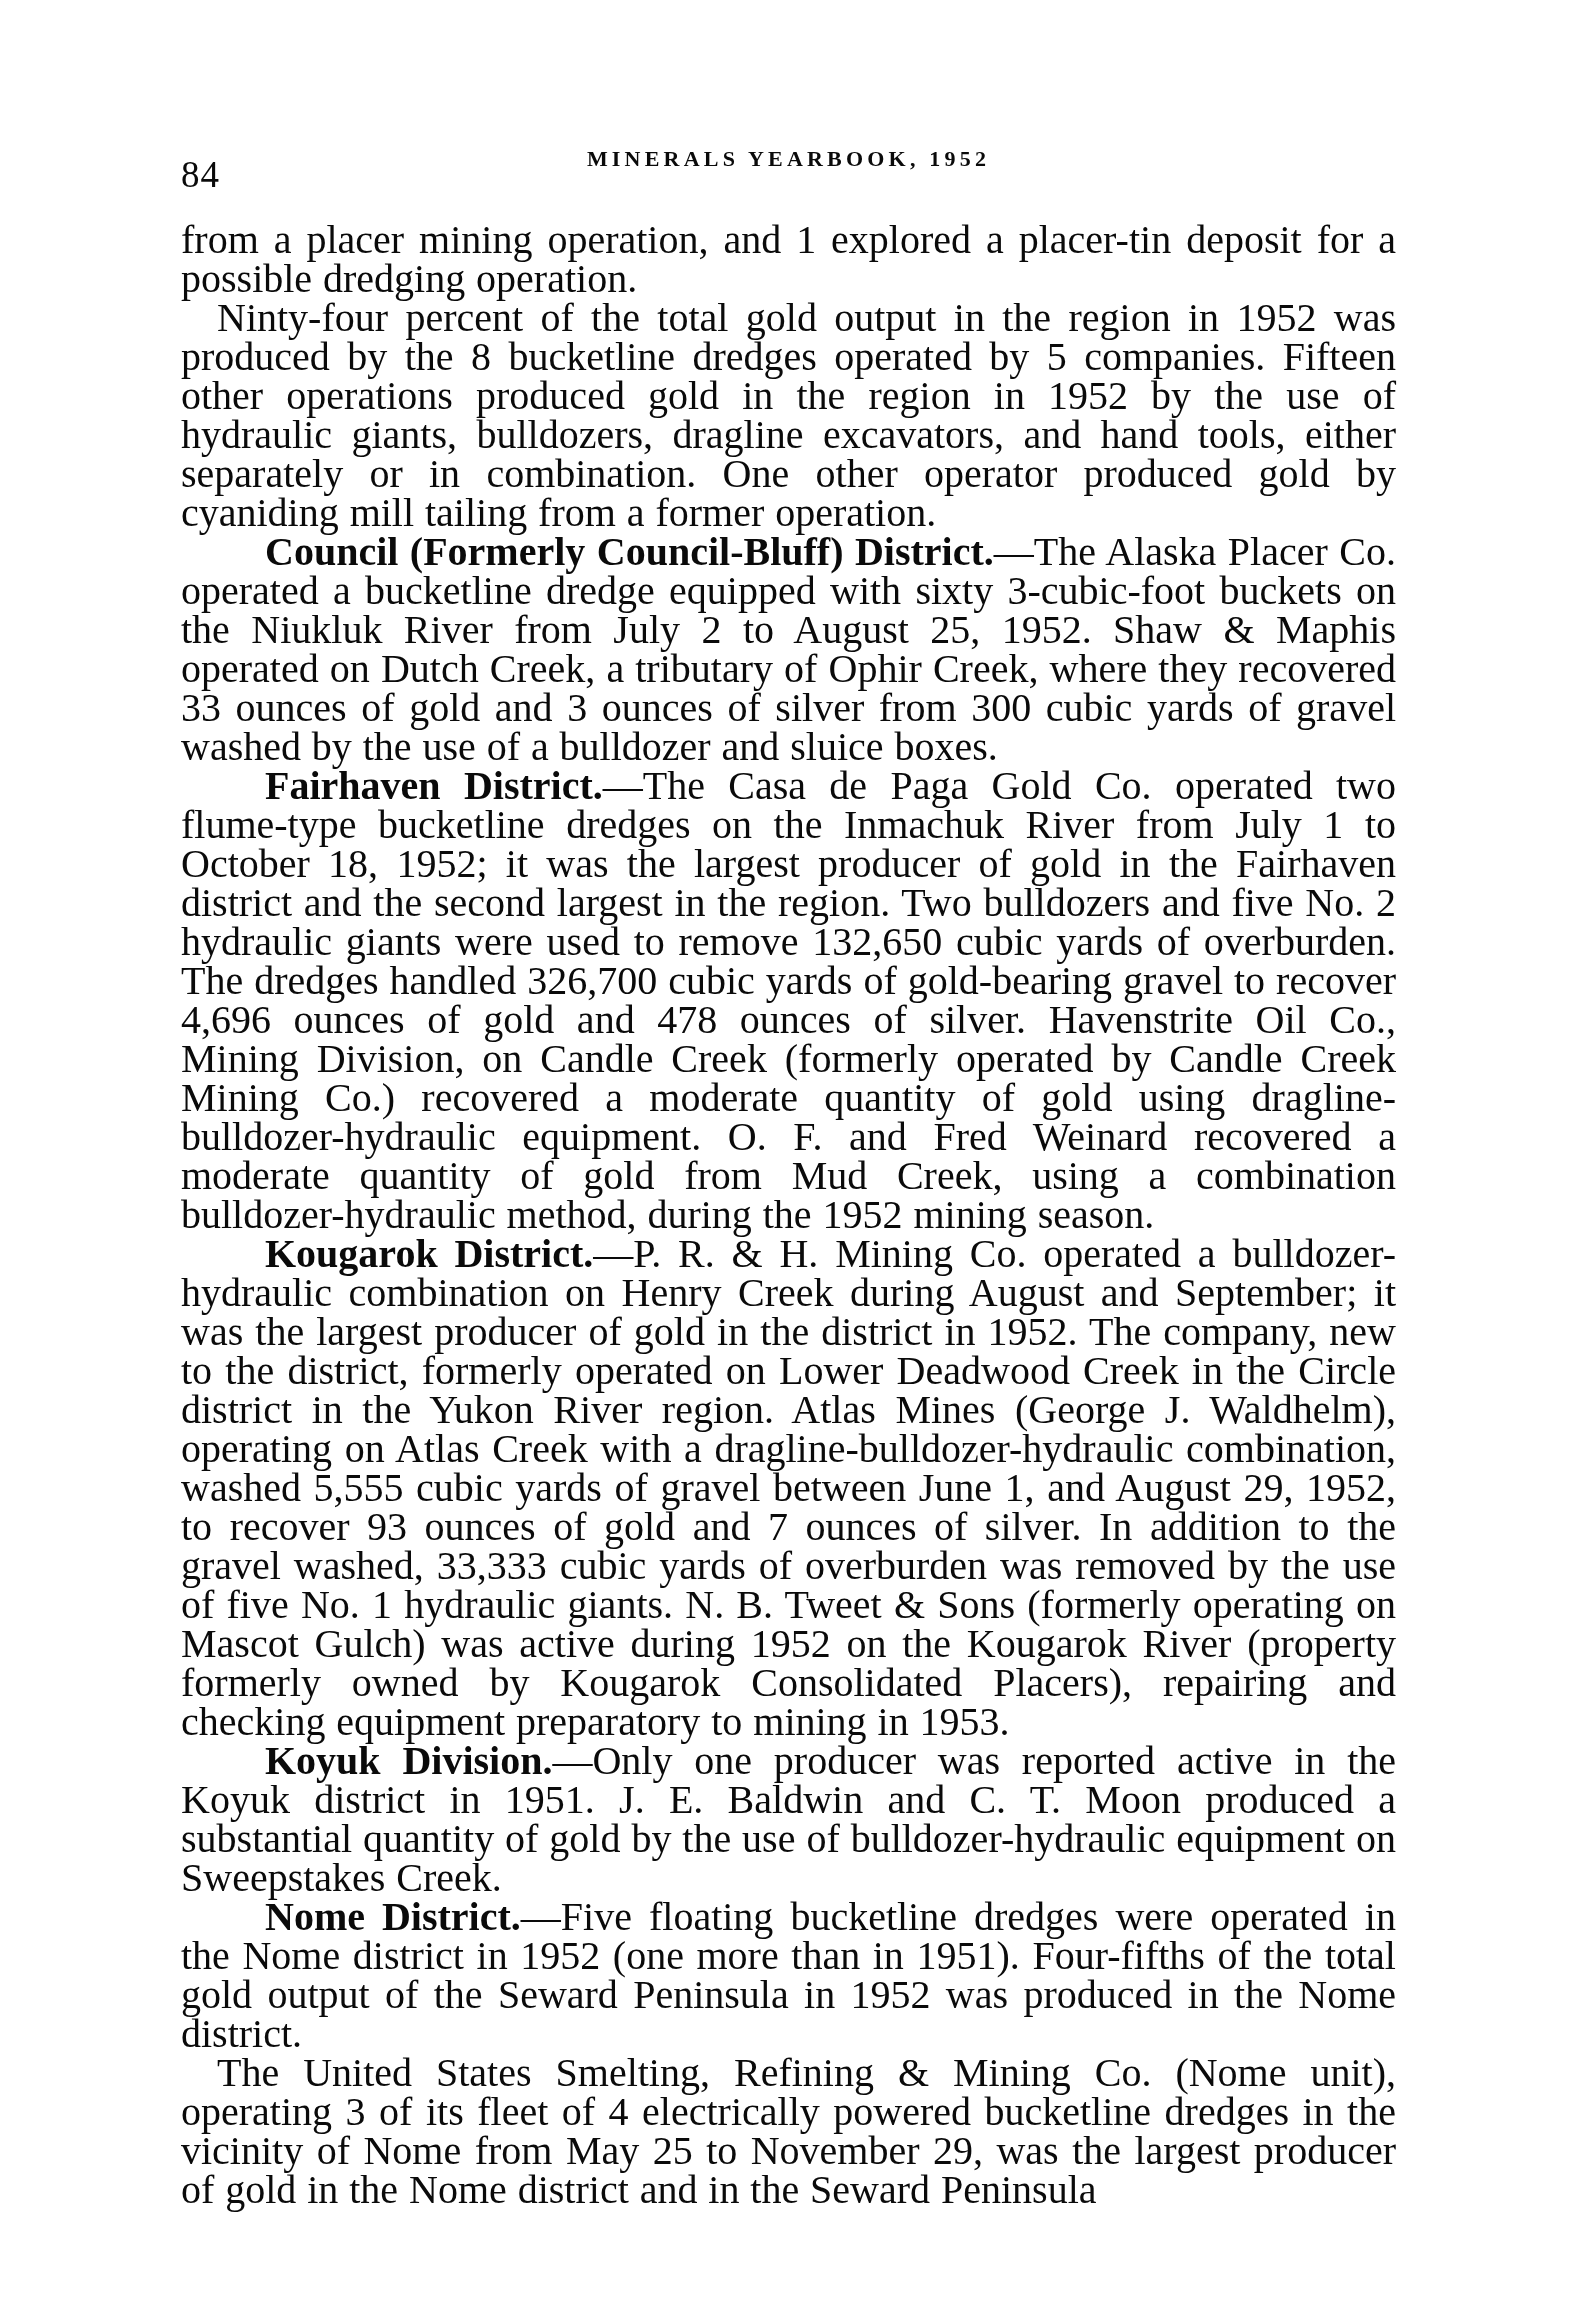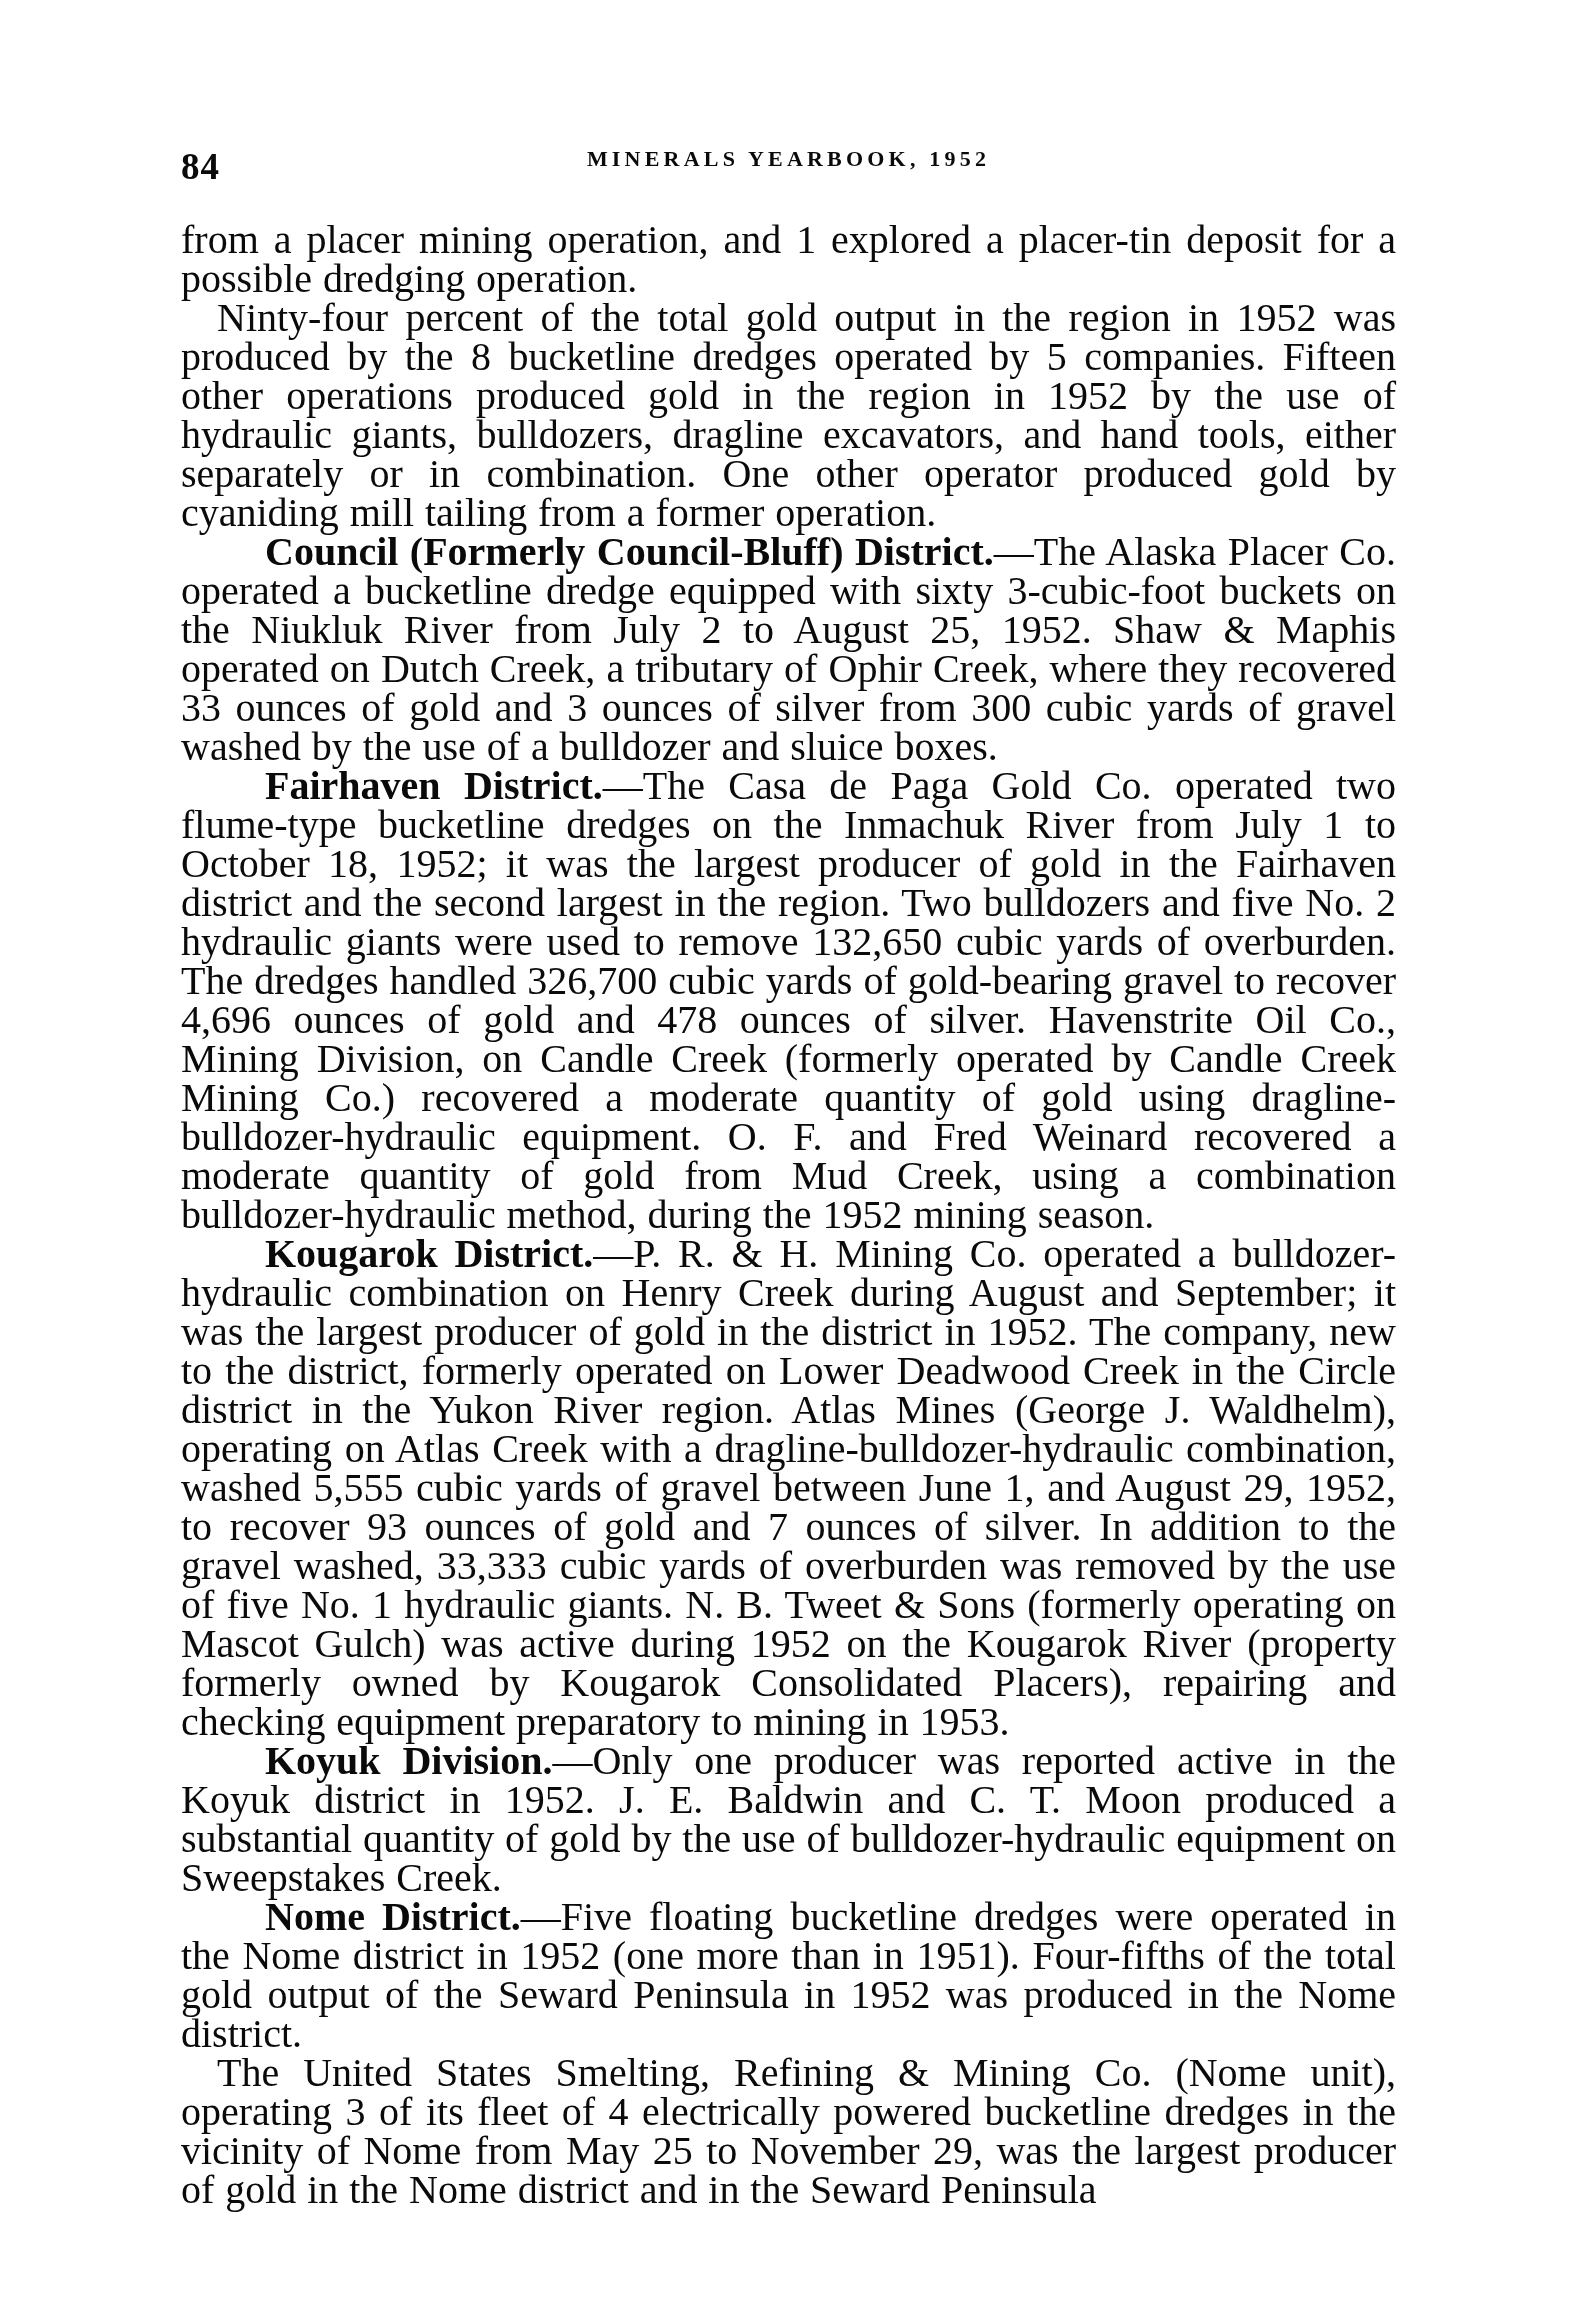"84" .page-number { font-weight: bold -> normal; top: 8px -> 16px }
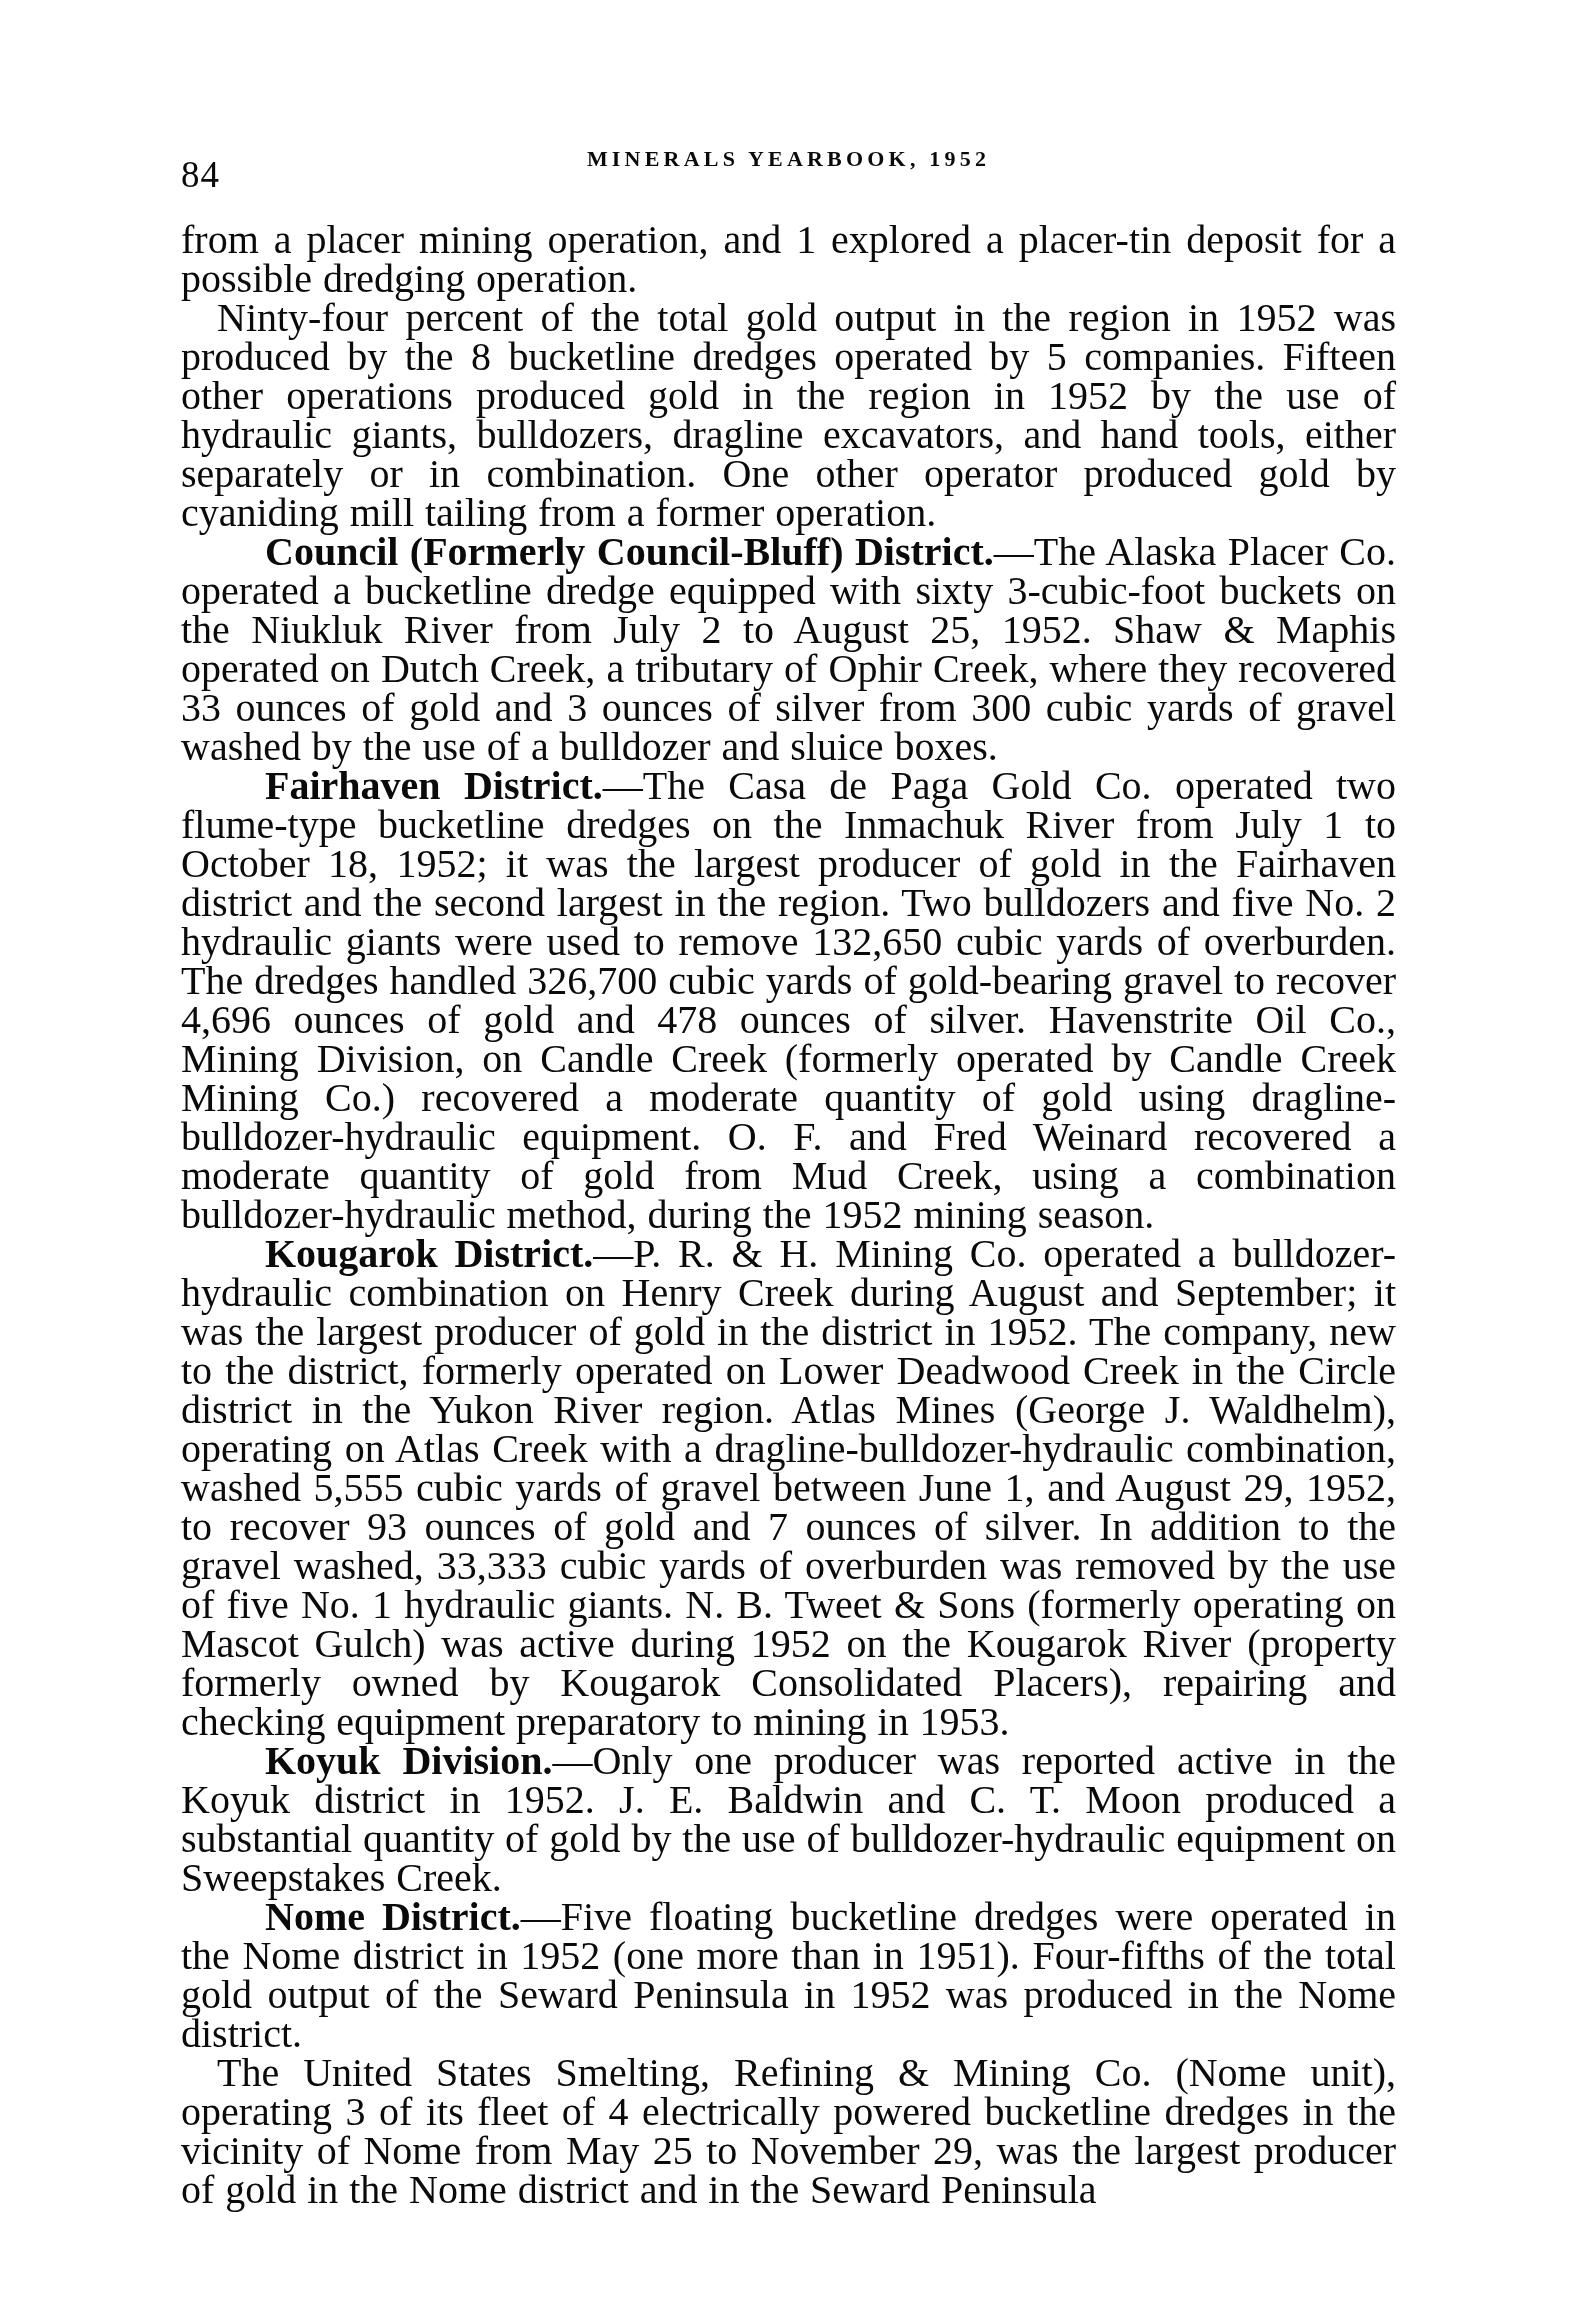"—Only one producer was reported" span { text: 1952 -> 1951 }
